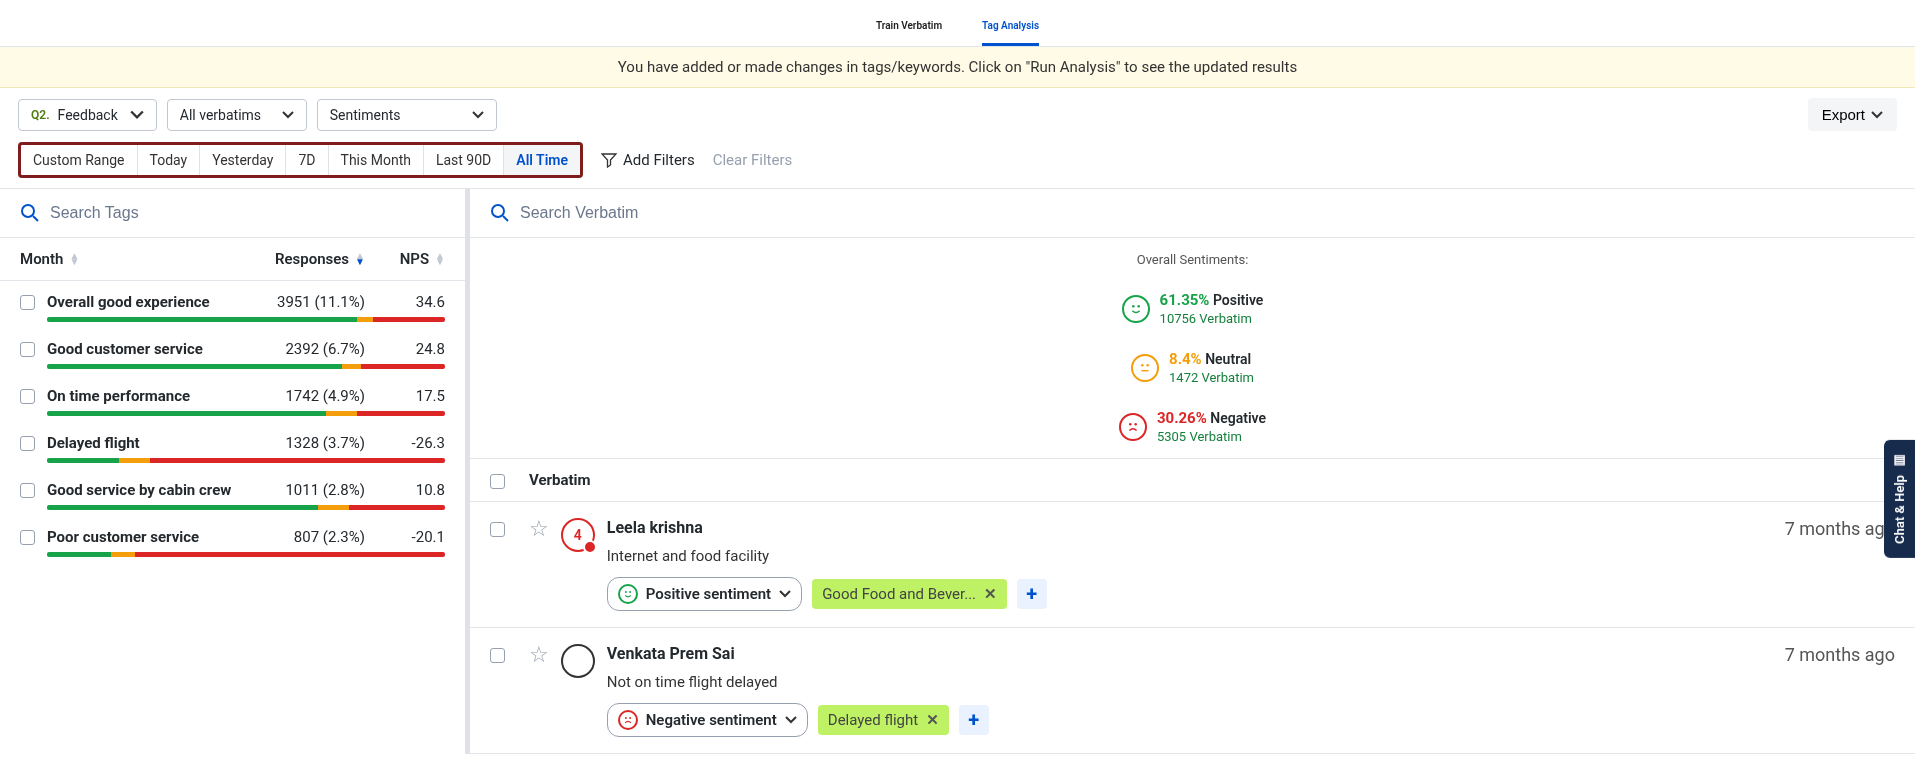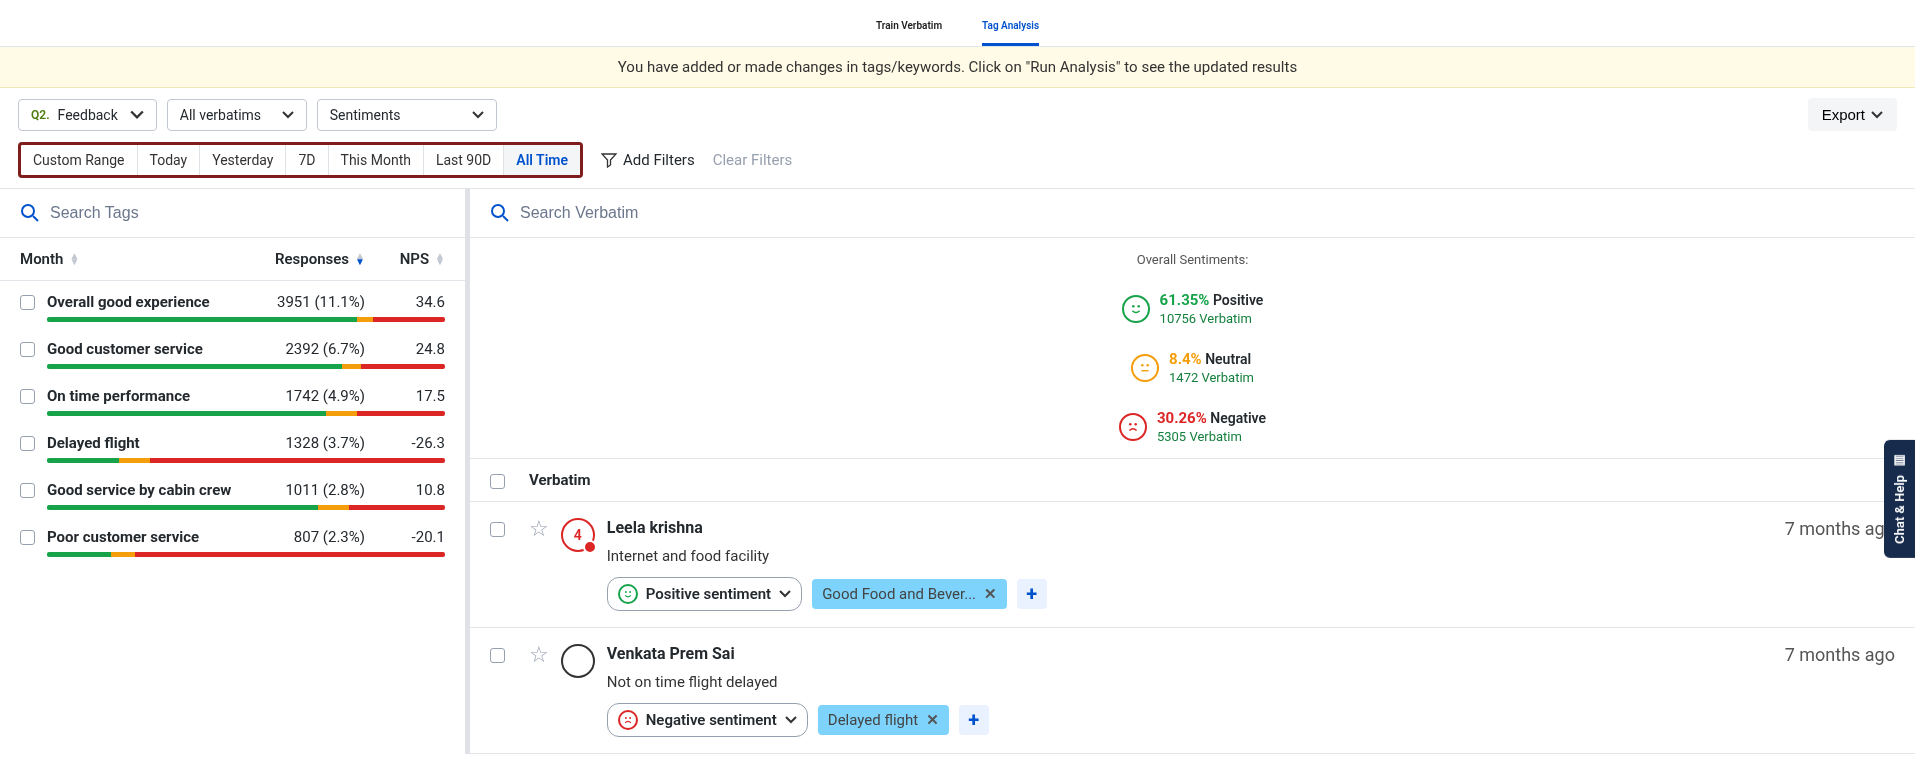"Good Food and Bever..." .tag-chip { background: #7dd3fc -> #bef264 }
